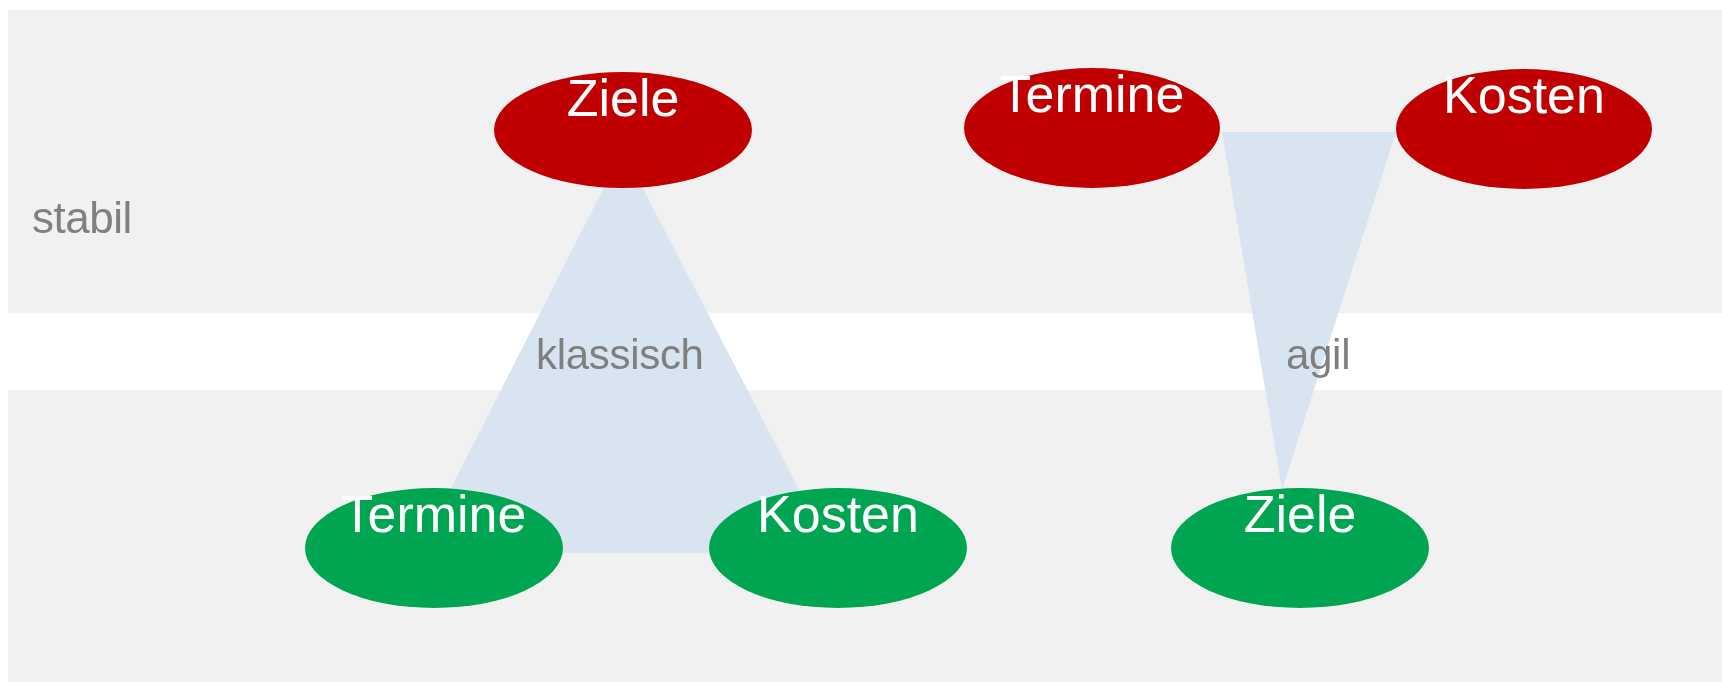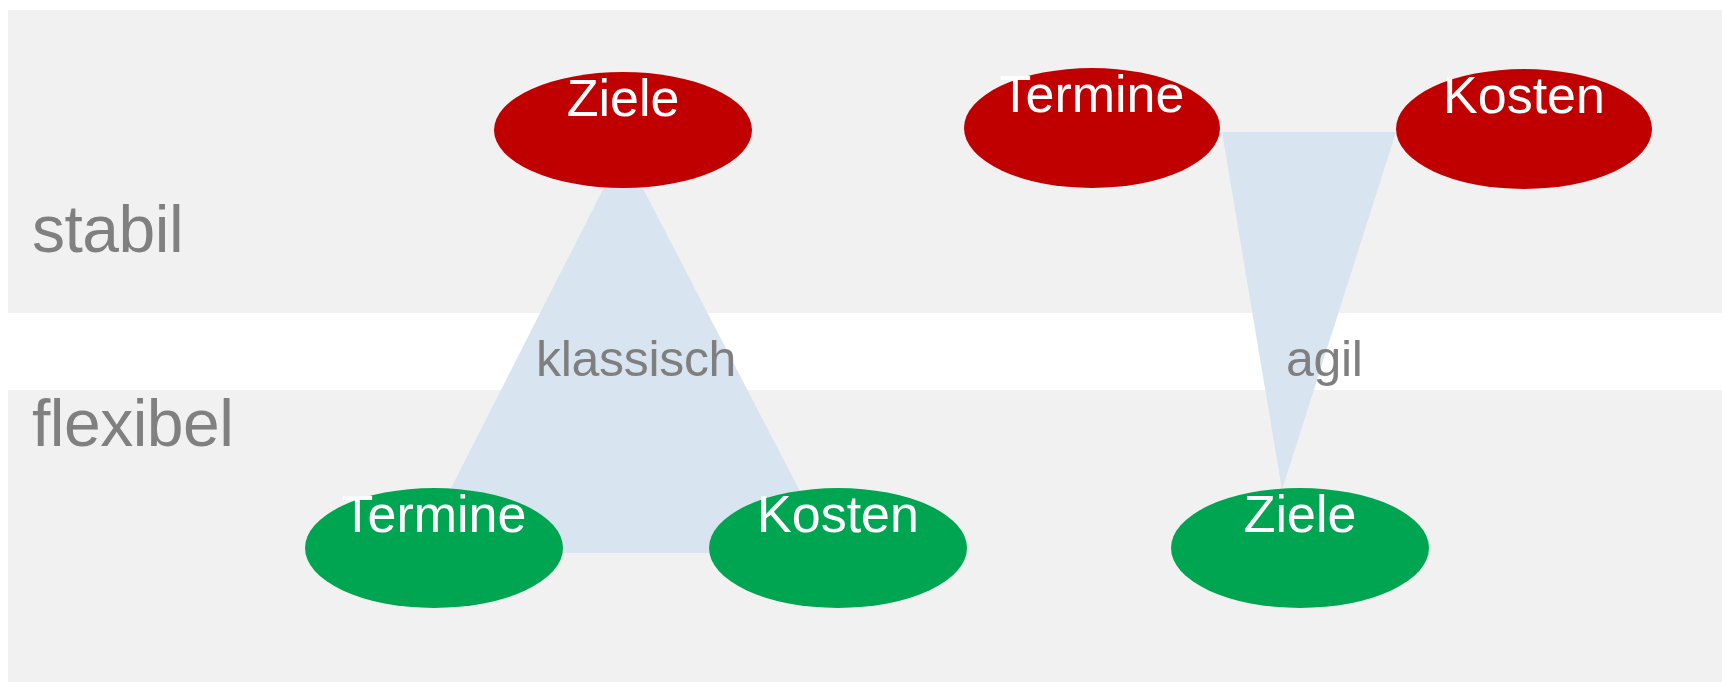"stabil" .axis-label { font-size: 66px -> 44px }
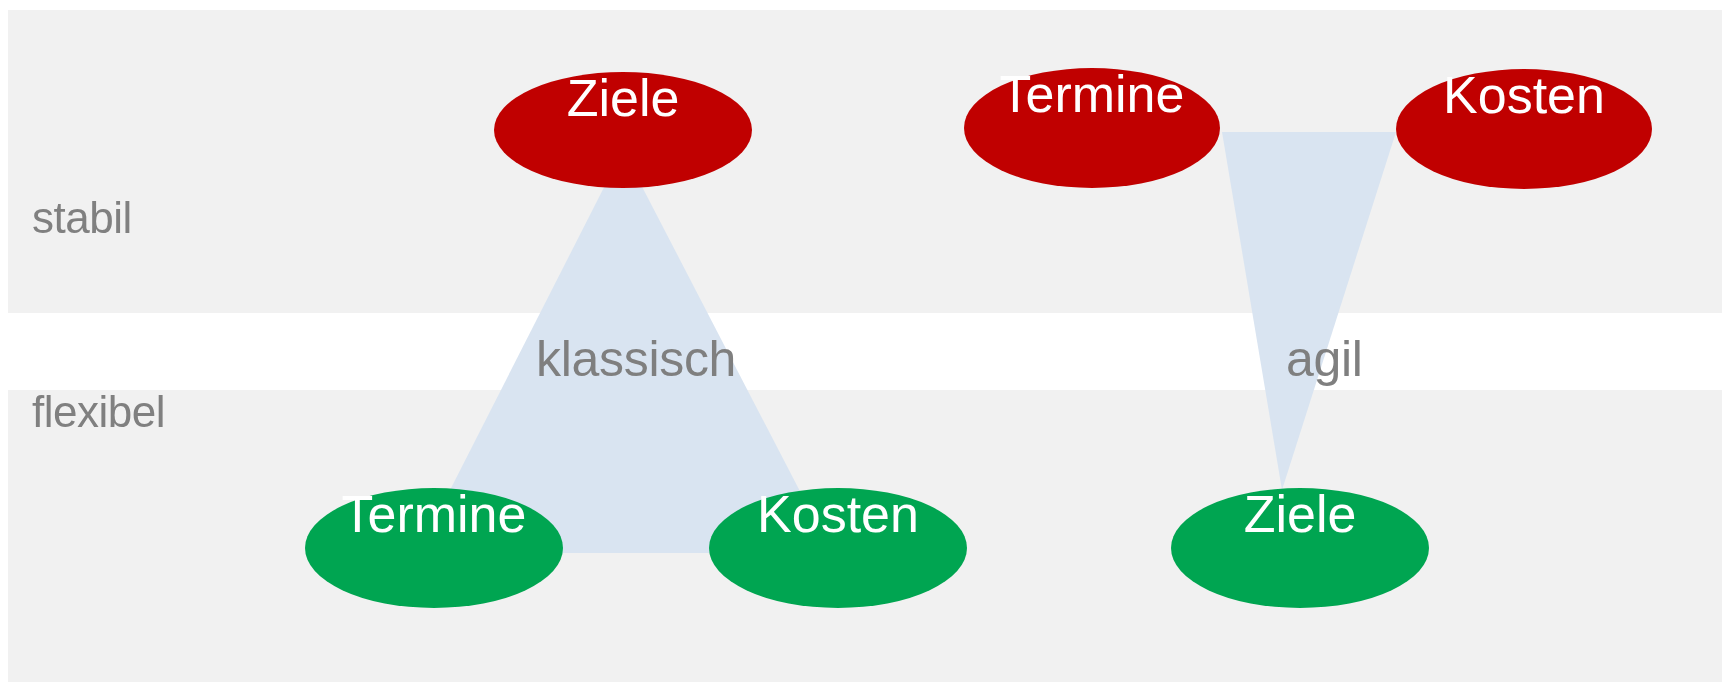"klassisch" .approach-label { font-size: 50px -> 42px }
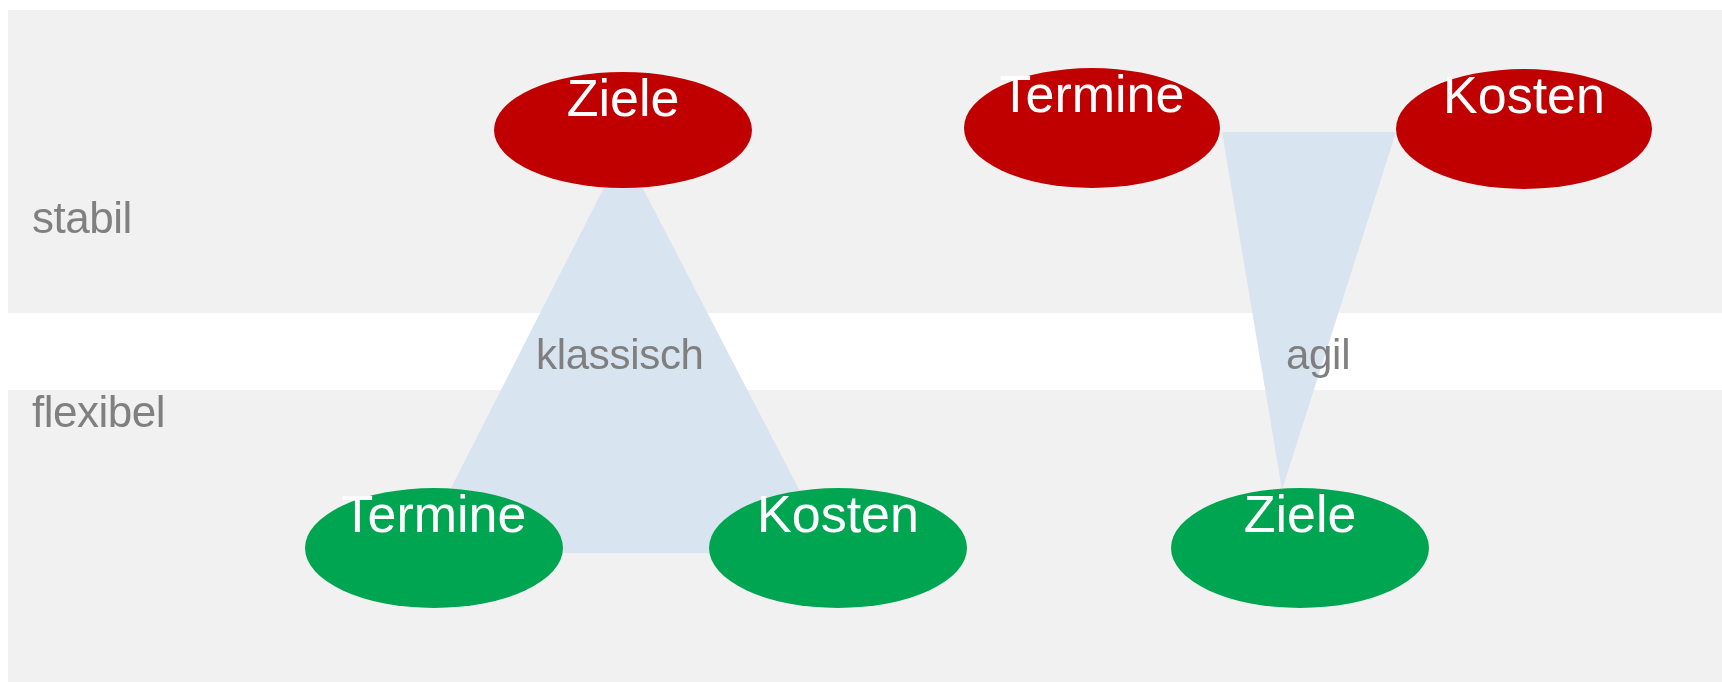"flexibel" div.axis-label { html: <div>flexibel</div> -> none }
